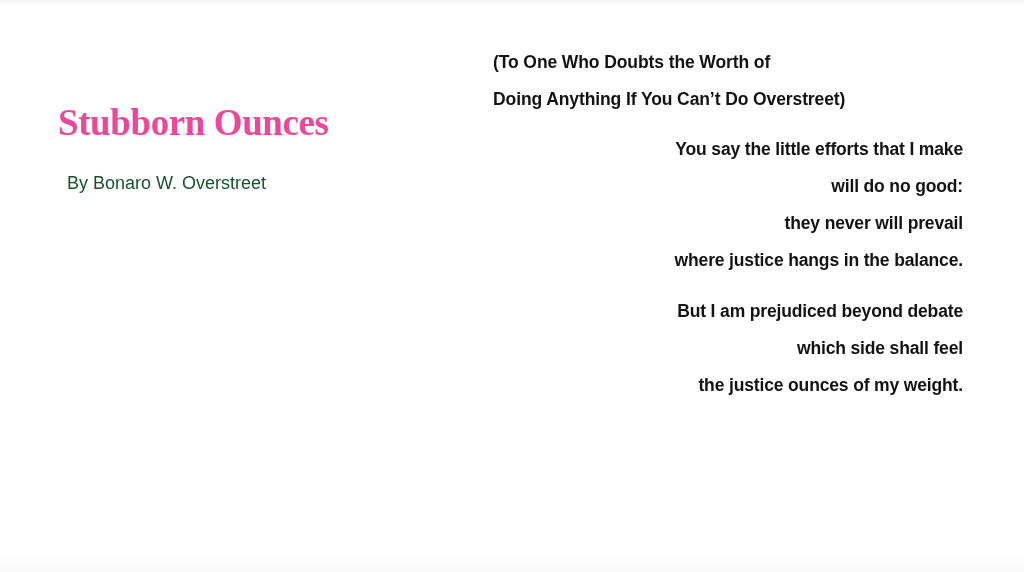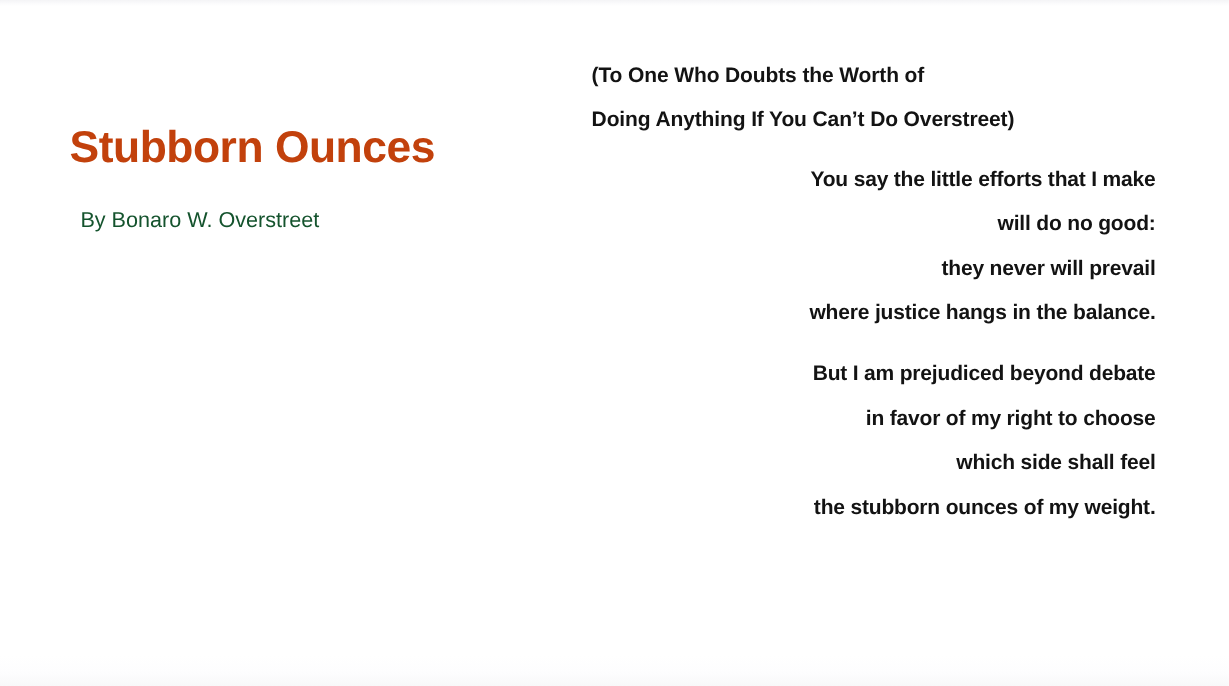"Stubborn Ounces" .slide-title { color: #c2410c -> #ec4899; font-family: Liberation Sans, sans-serif -> Liberation Serif, serif }
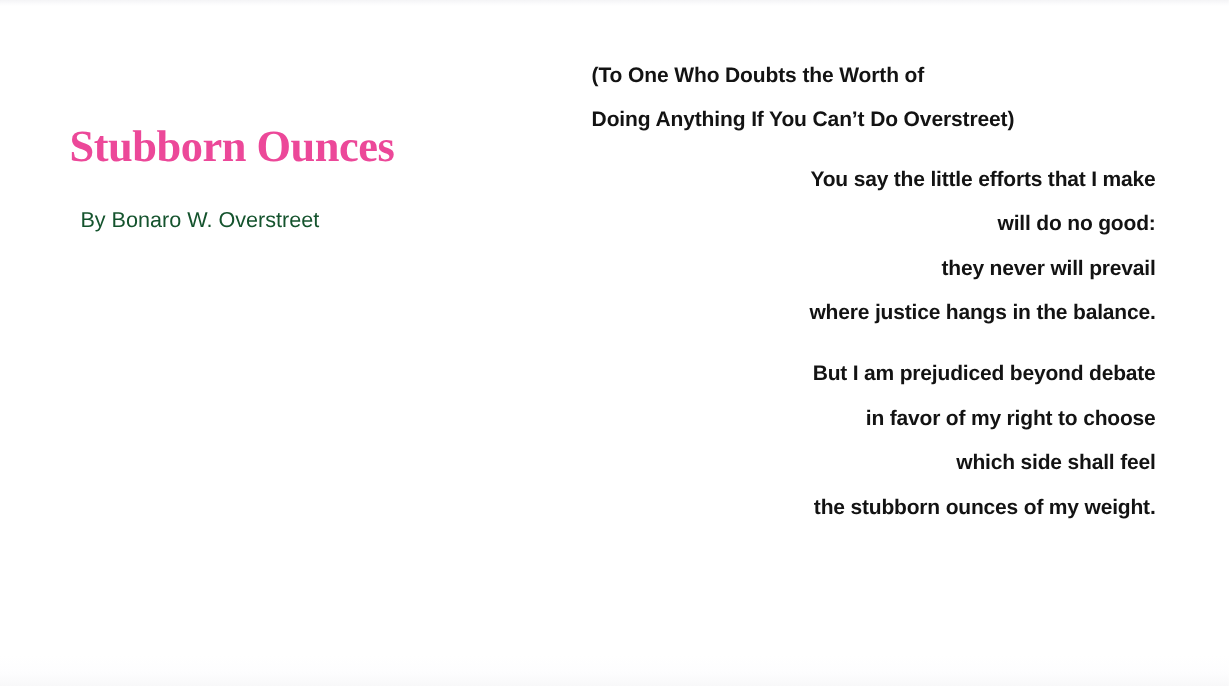"in favor of my right" div.poem-line { html: <div>in favor of my right to choose</div> -> none }
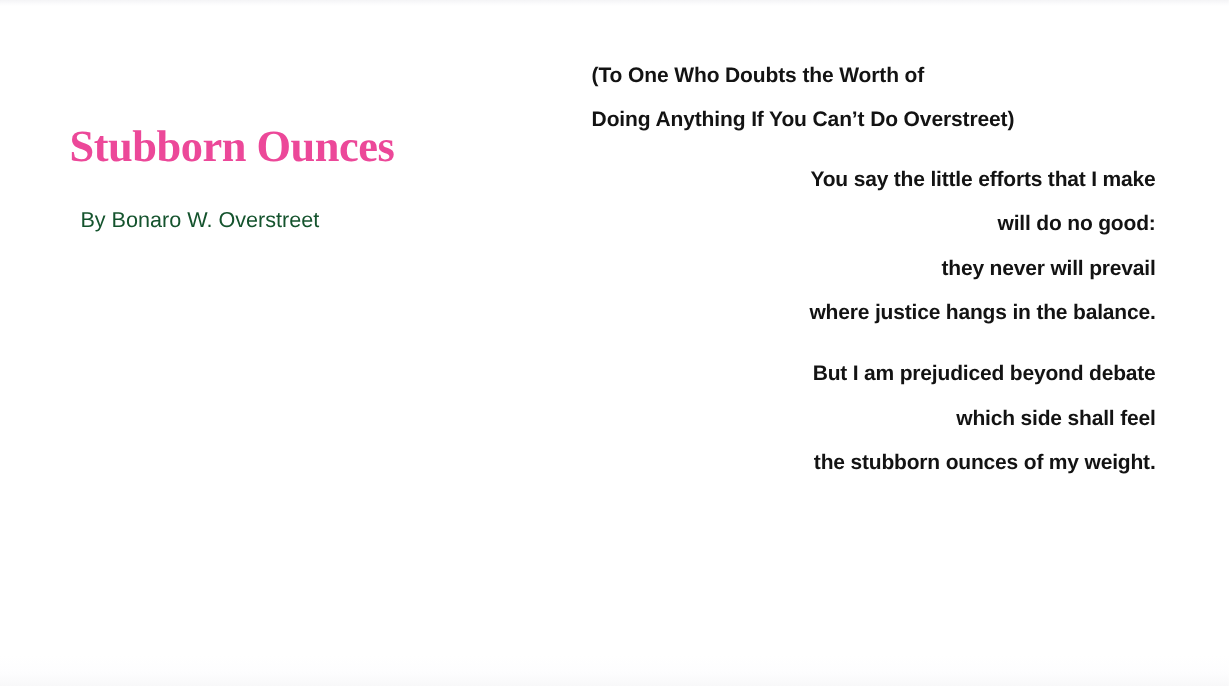"the stubborn ounces of my" div.poem-line { text: stubborn -> justice }
